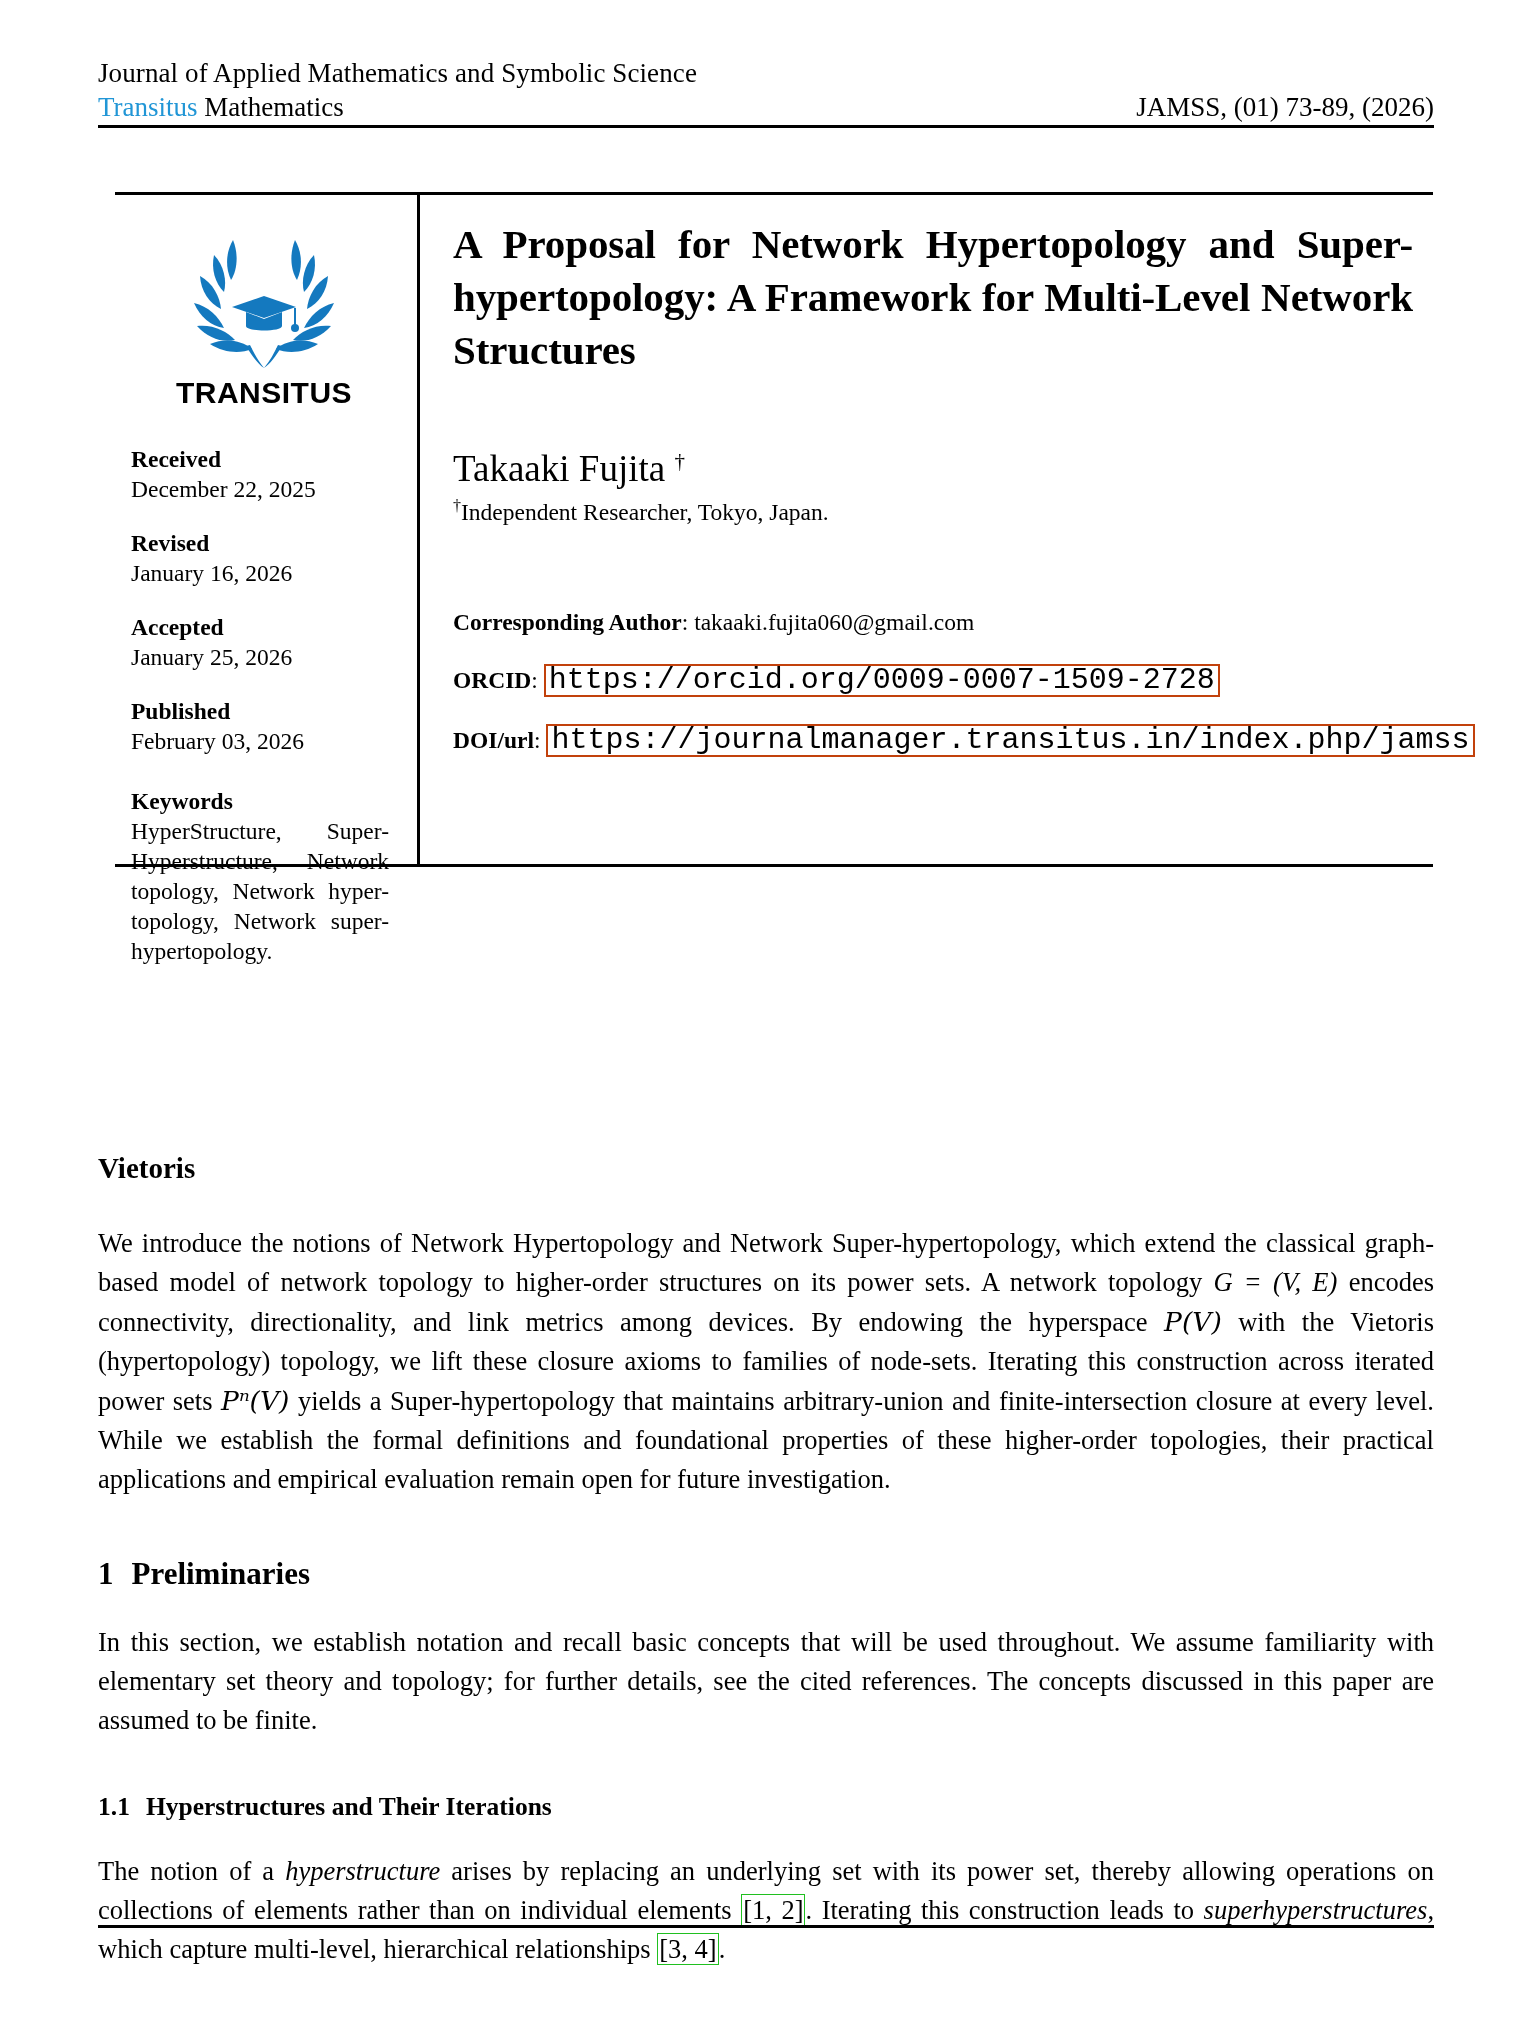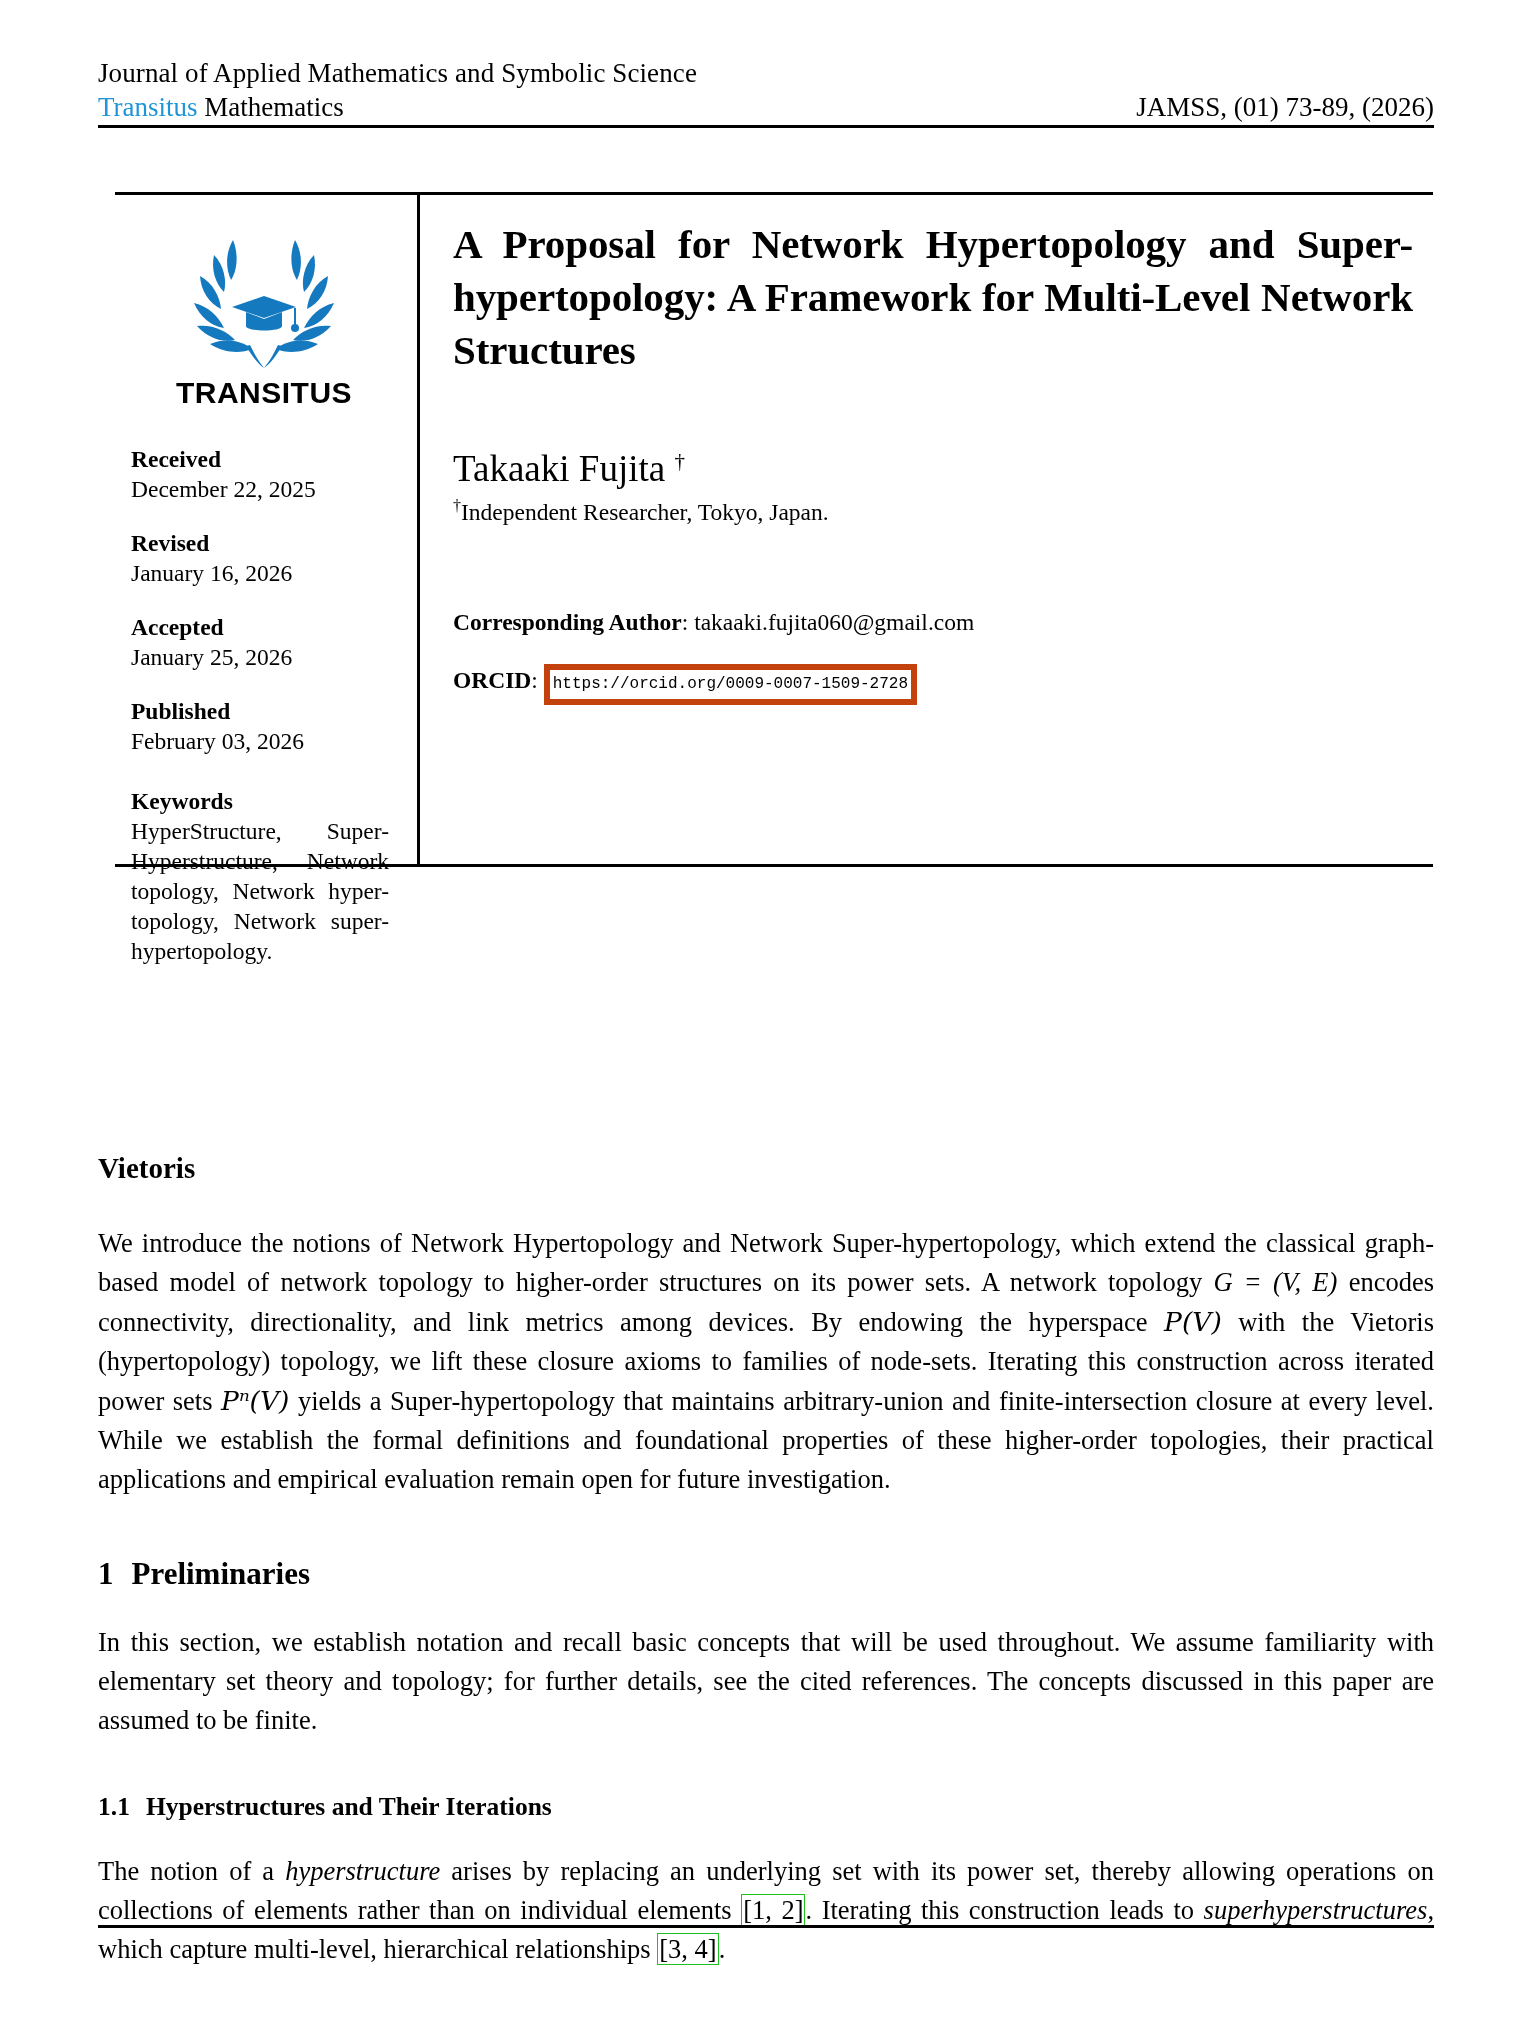"https://orcid.org/0009-0007-1509-2728" .mono-link { border: 6px solid #c2410c -> 2px solid #c2410c; font-size: 16px -> 30px }
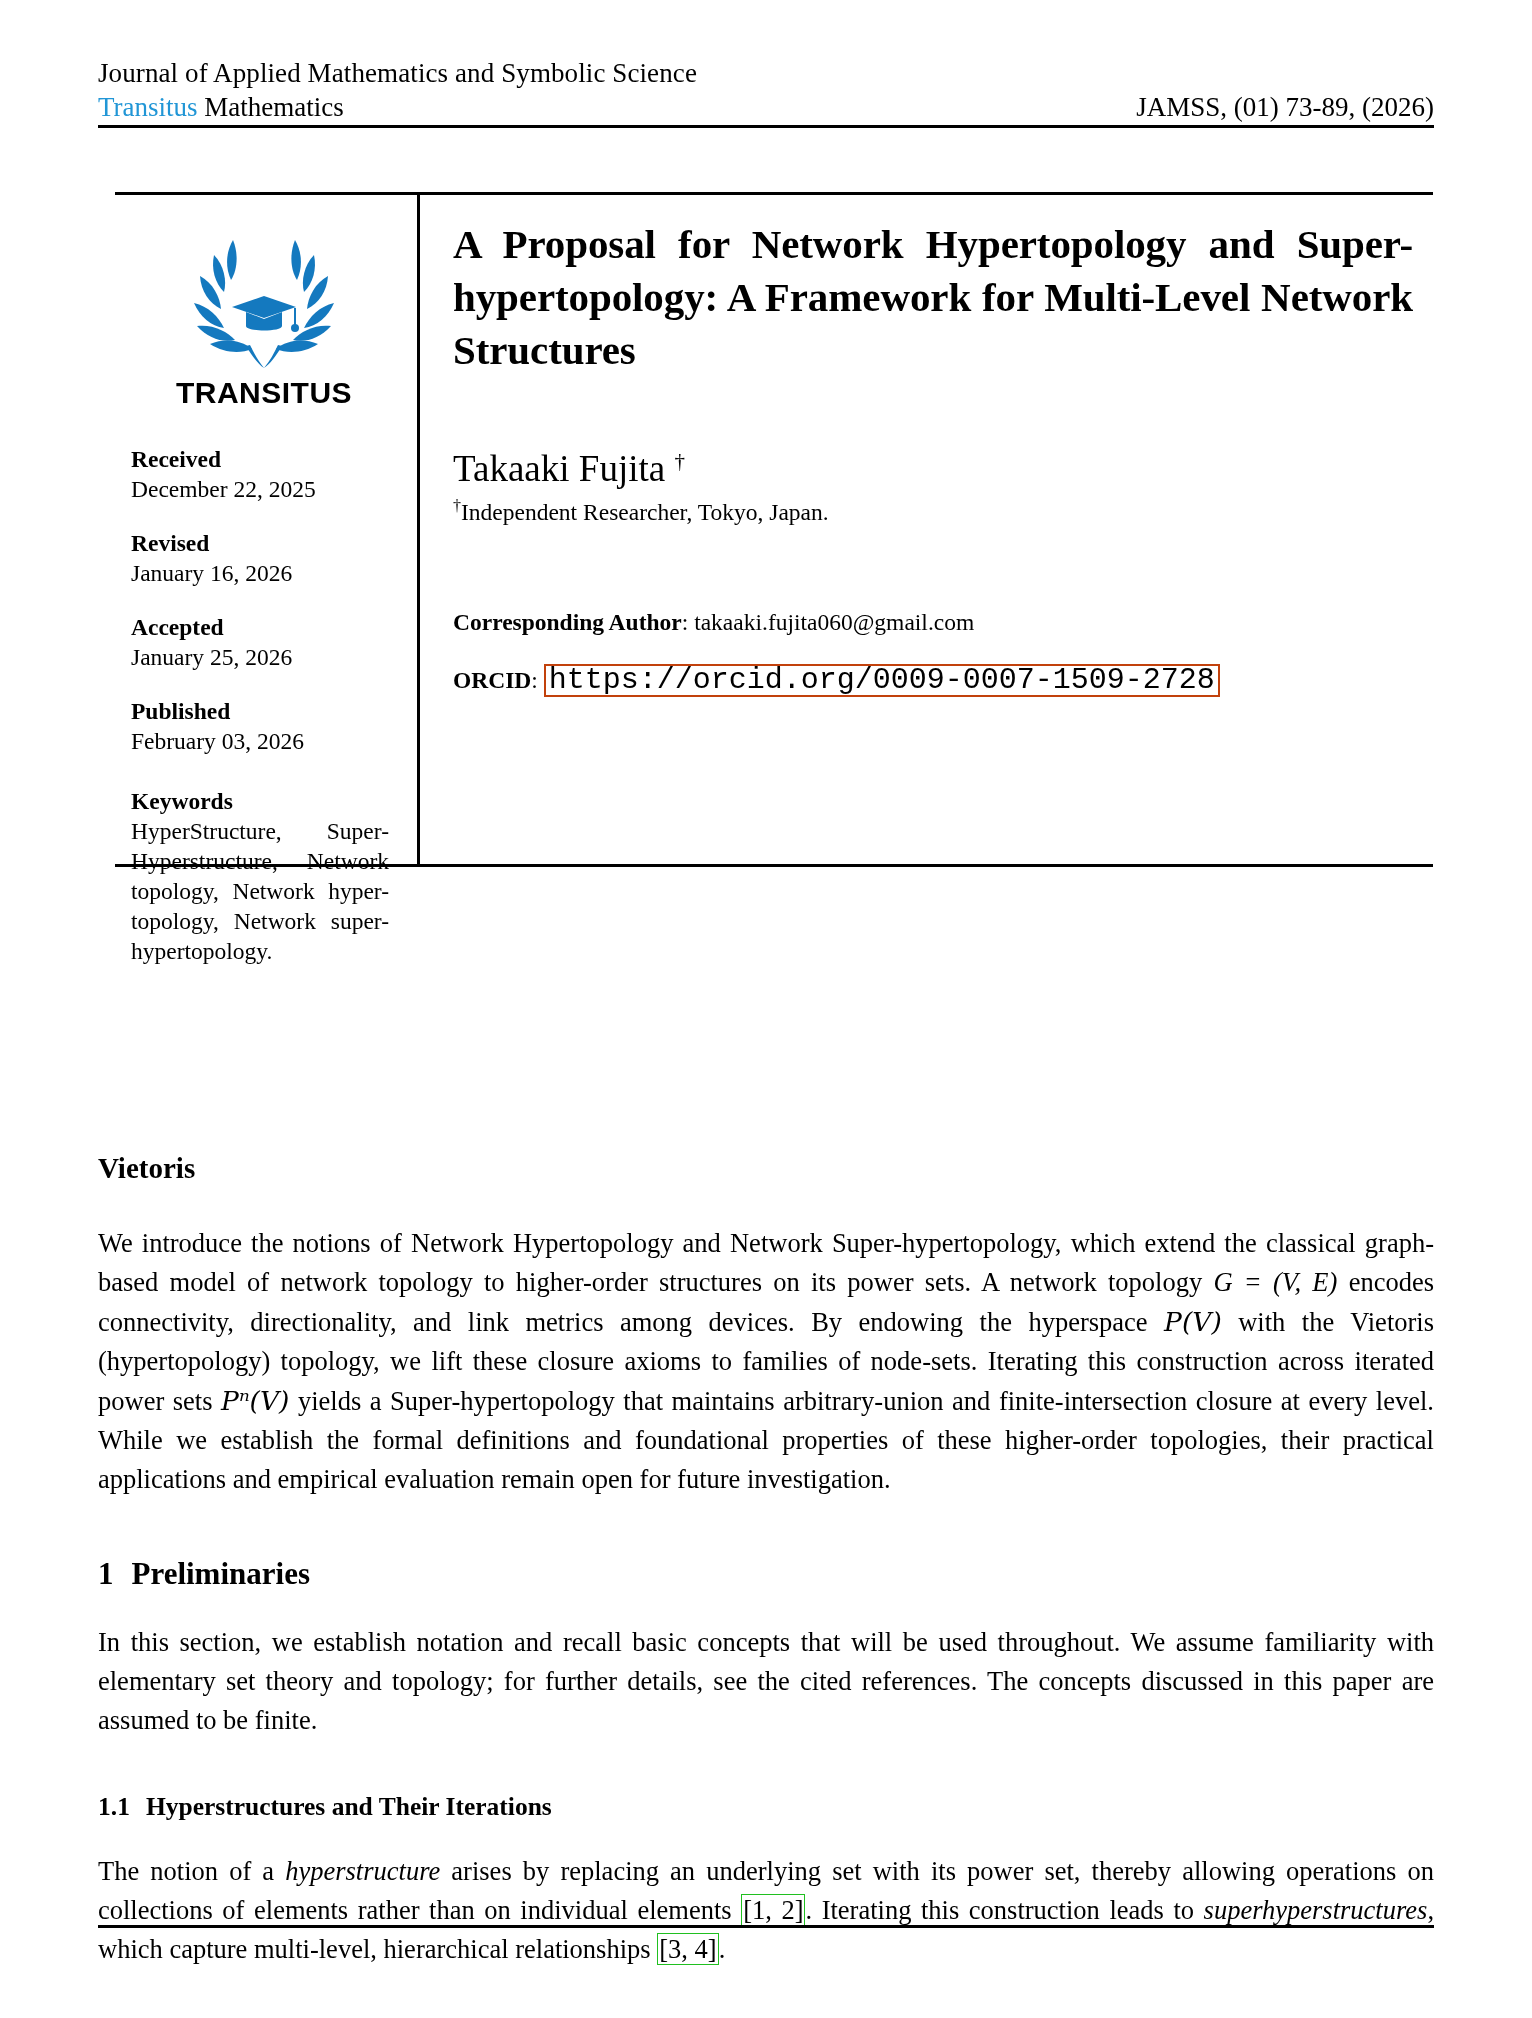"DOI/url:" div.contact-row { html: none -> <div> <span>DOI/url</span><span>: </span><a>https://journalmanager.transitus.in/index.php/jamss</a> </div> }
